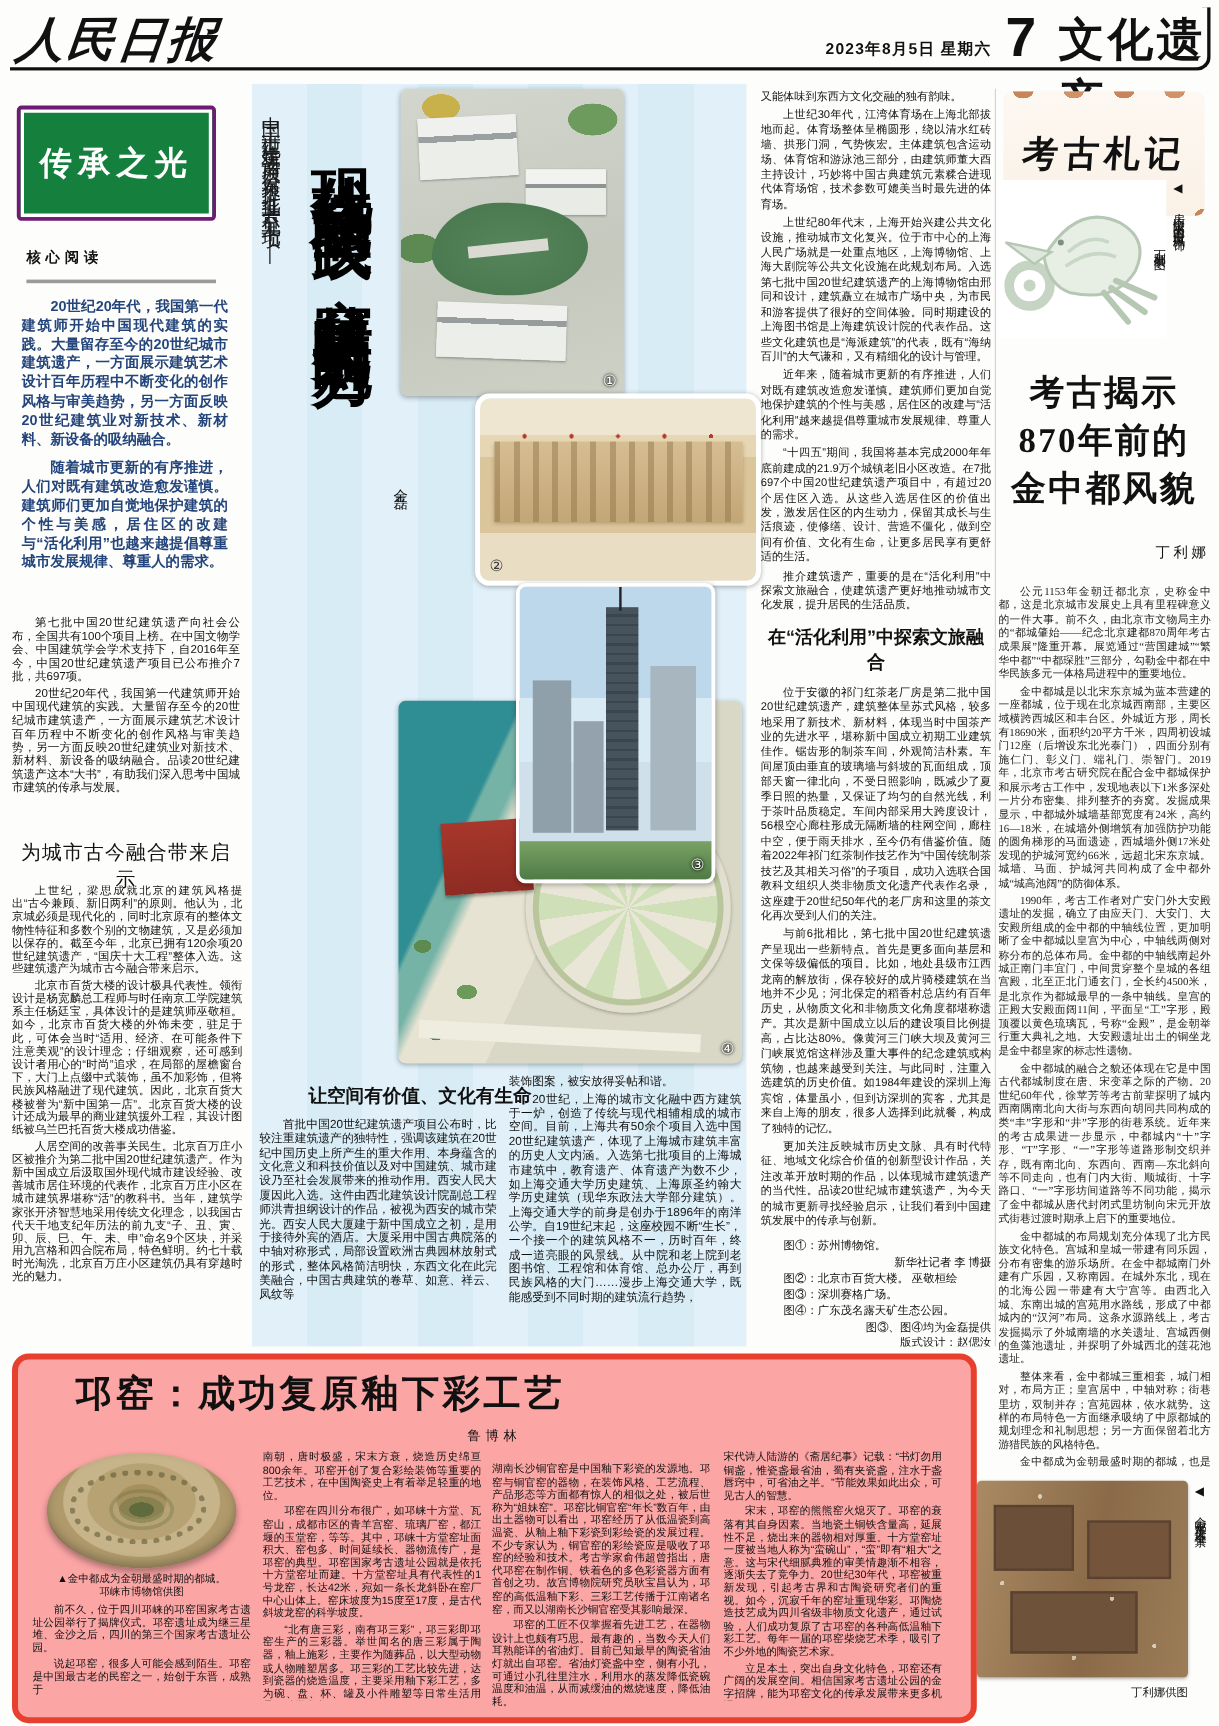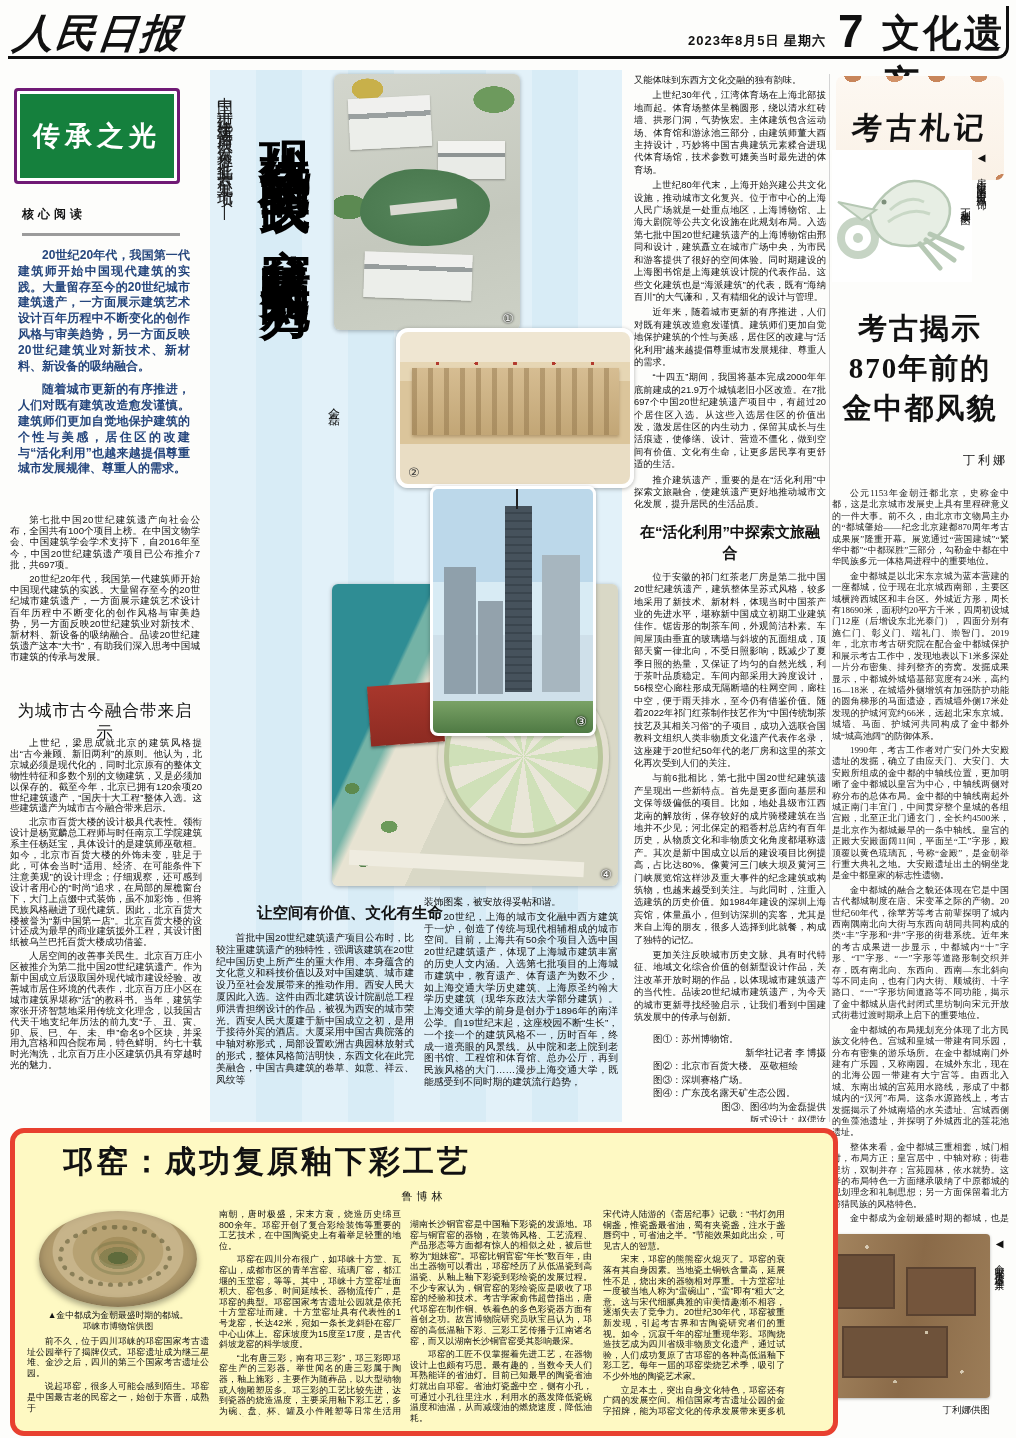"邛窑：成功复原釉下彩工艺" #qbox { background: #fef9c3 -> #fca5a5; padding-left: 24px -> none }
